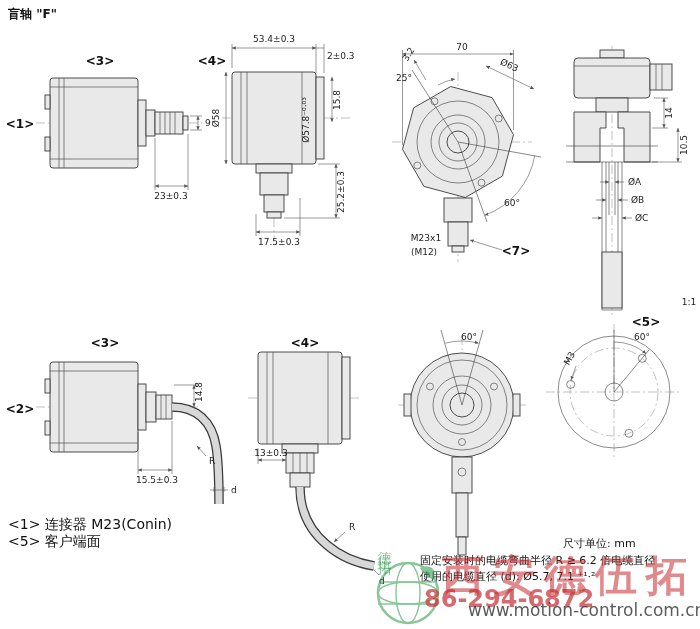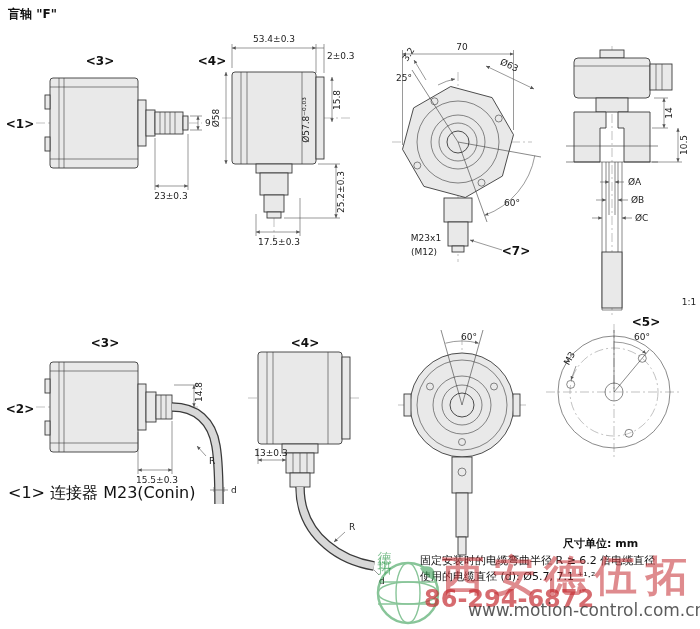"<1> 连接器 M23(Conin)" .legend { font-size: 16px -> 14px; top: 484px -> 516px }
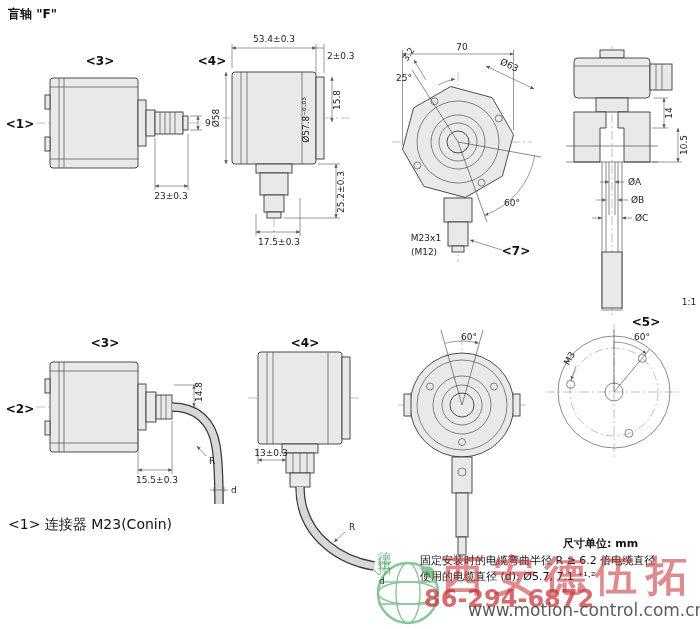"<5> 客户端面" div { html: none -> <div>&lt;5&gt; 客户端面</div> }
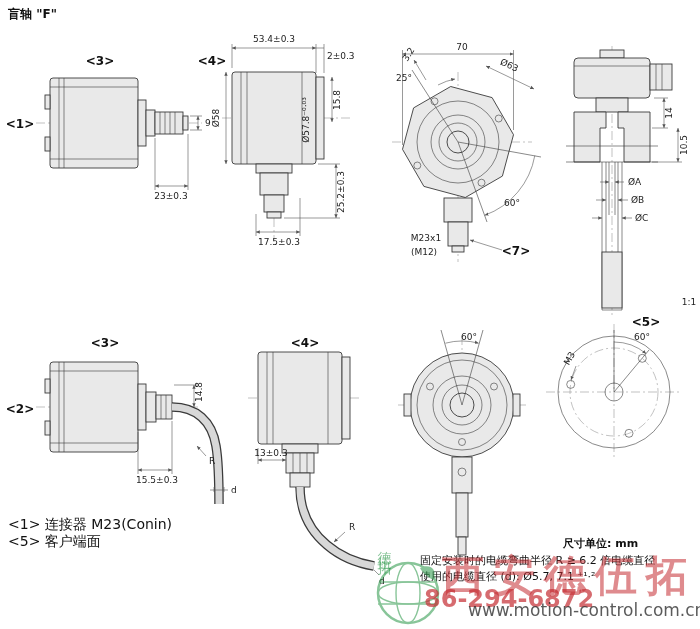"尺寸单位: mm" .unit { font-weight: bold -> none }
